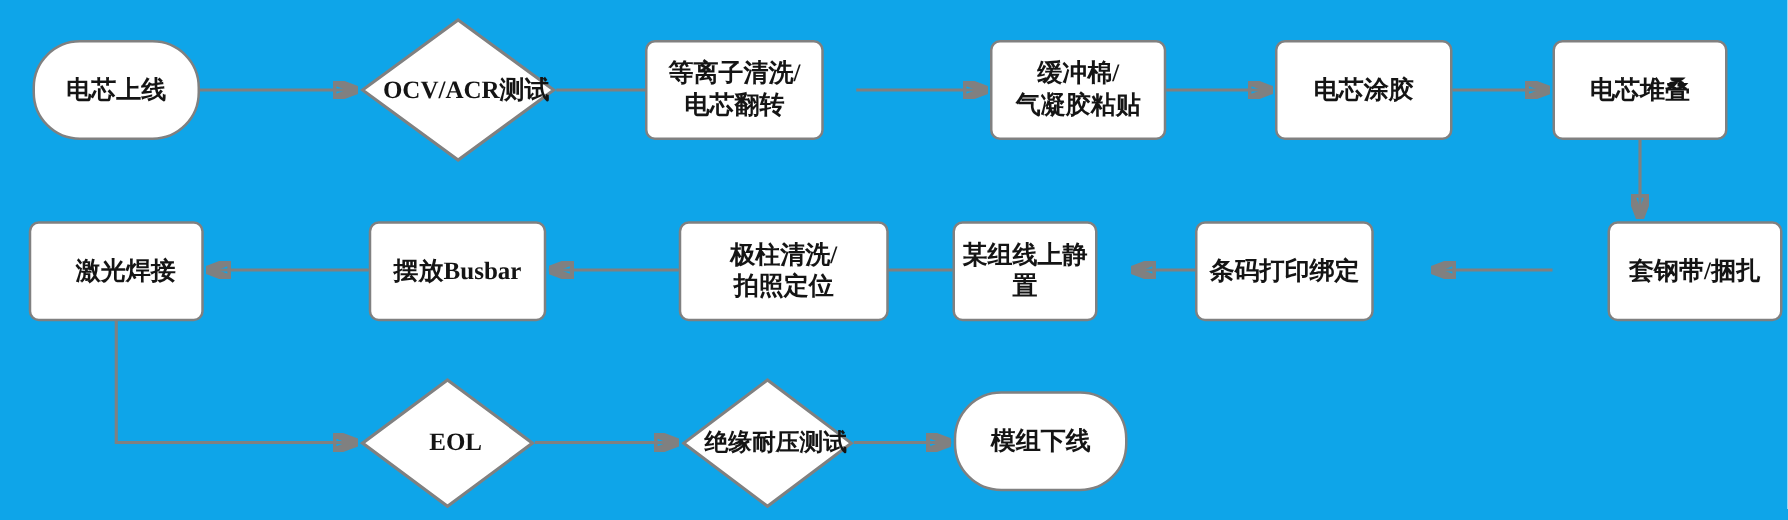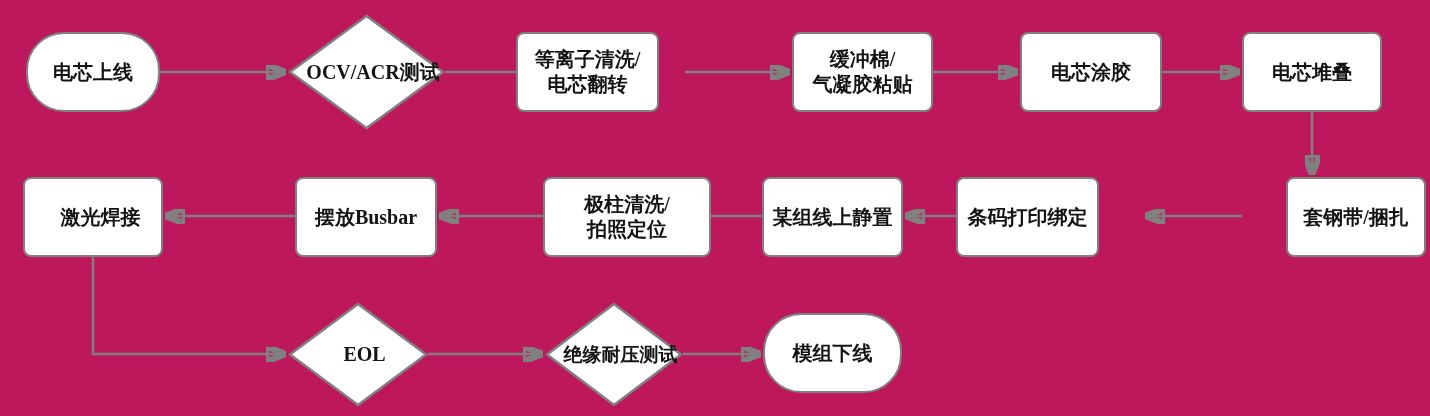"电芯上线" .canvas { background: #be185d -> #0ea5e9 }
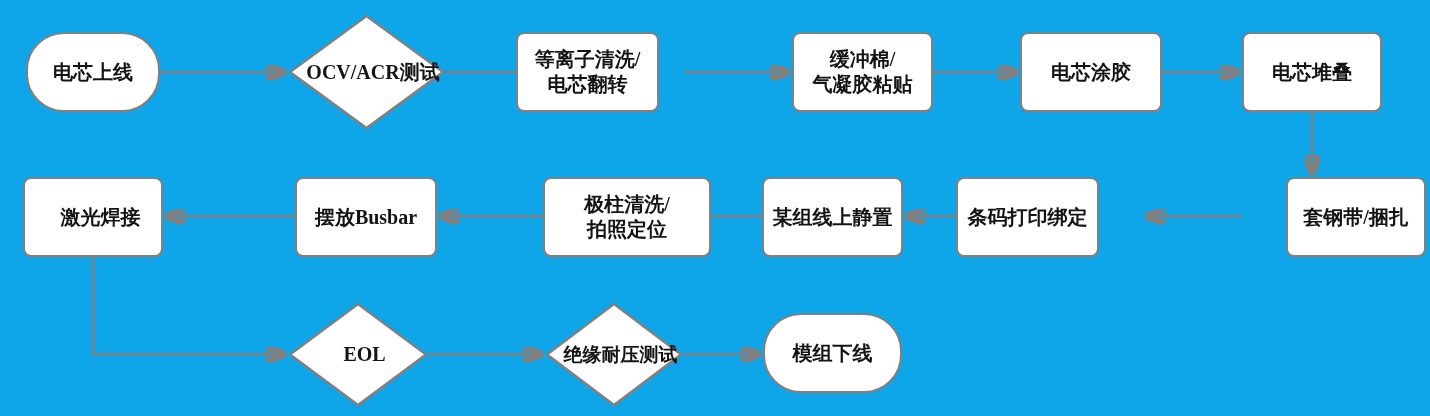"某组线上静置" div.node { width: 141px -> 116px }
